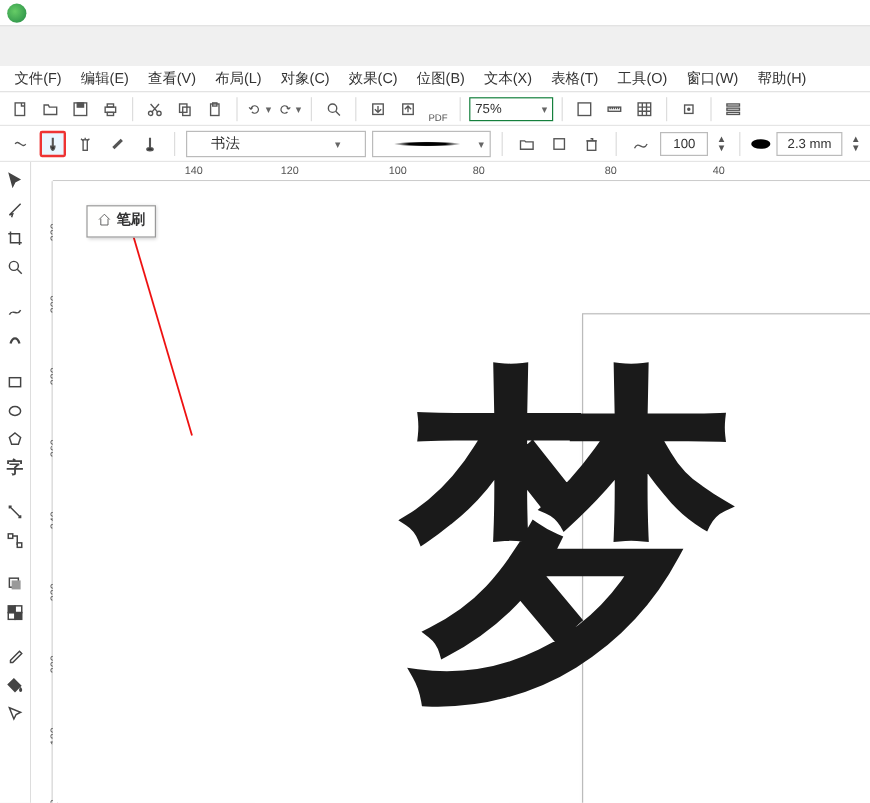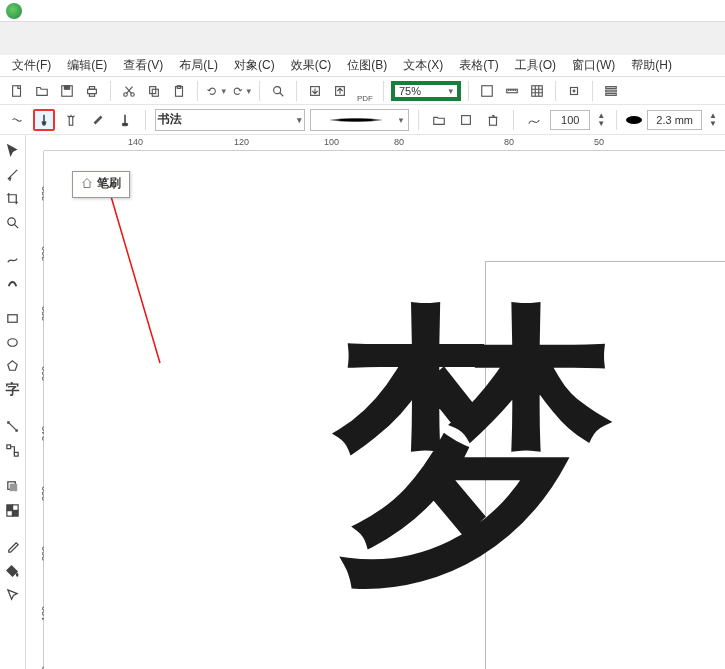"75%" .zoom { border: 4px solid #15803d -> 1px solid #15803d }
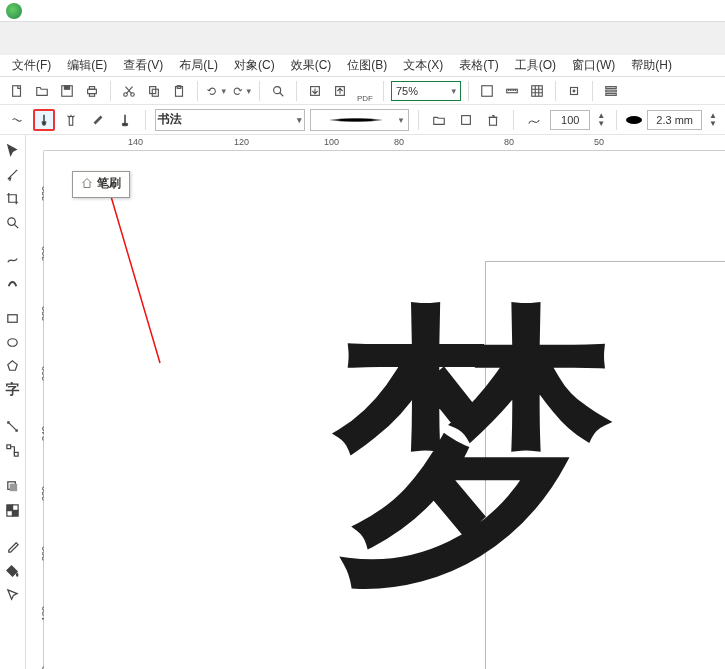"书法" .sel { font-weight: bold -> none; padding: 0 2px -> 0 20px }
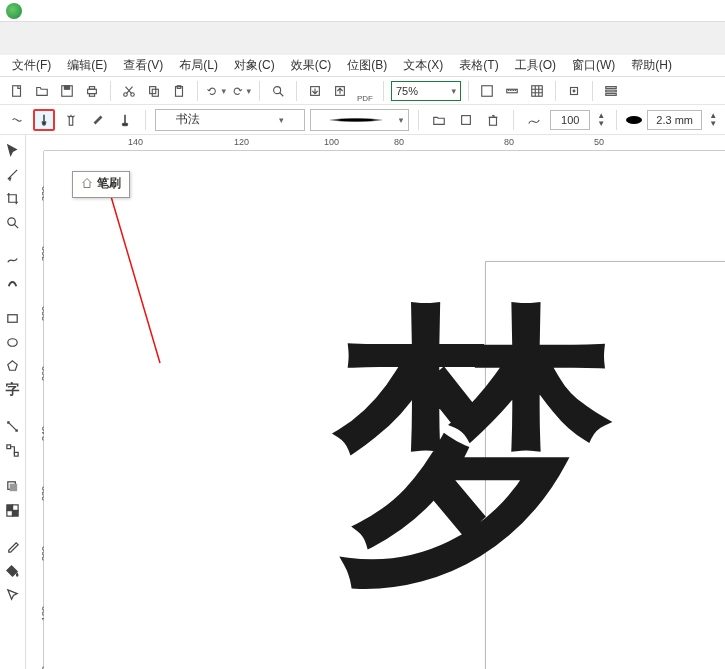"140" span.tick { left: 84px -> 110px }
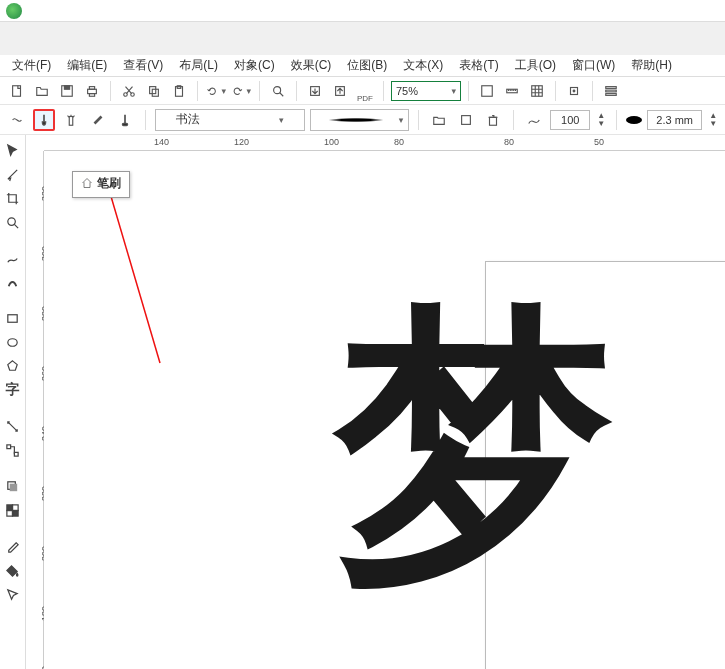"50" span.tick { text: 50 -> 40 }
